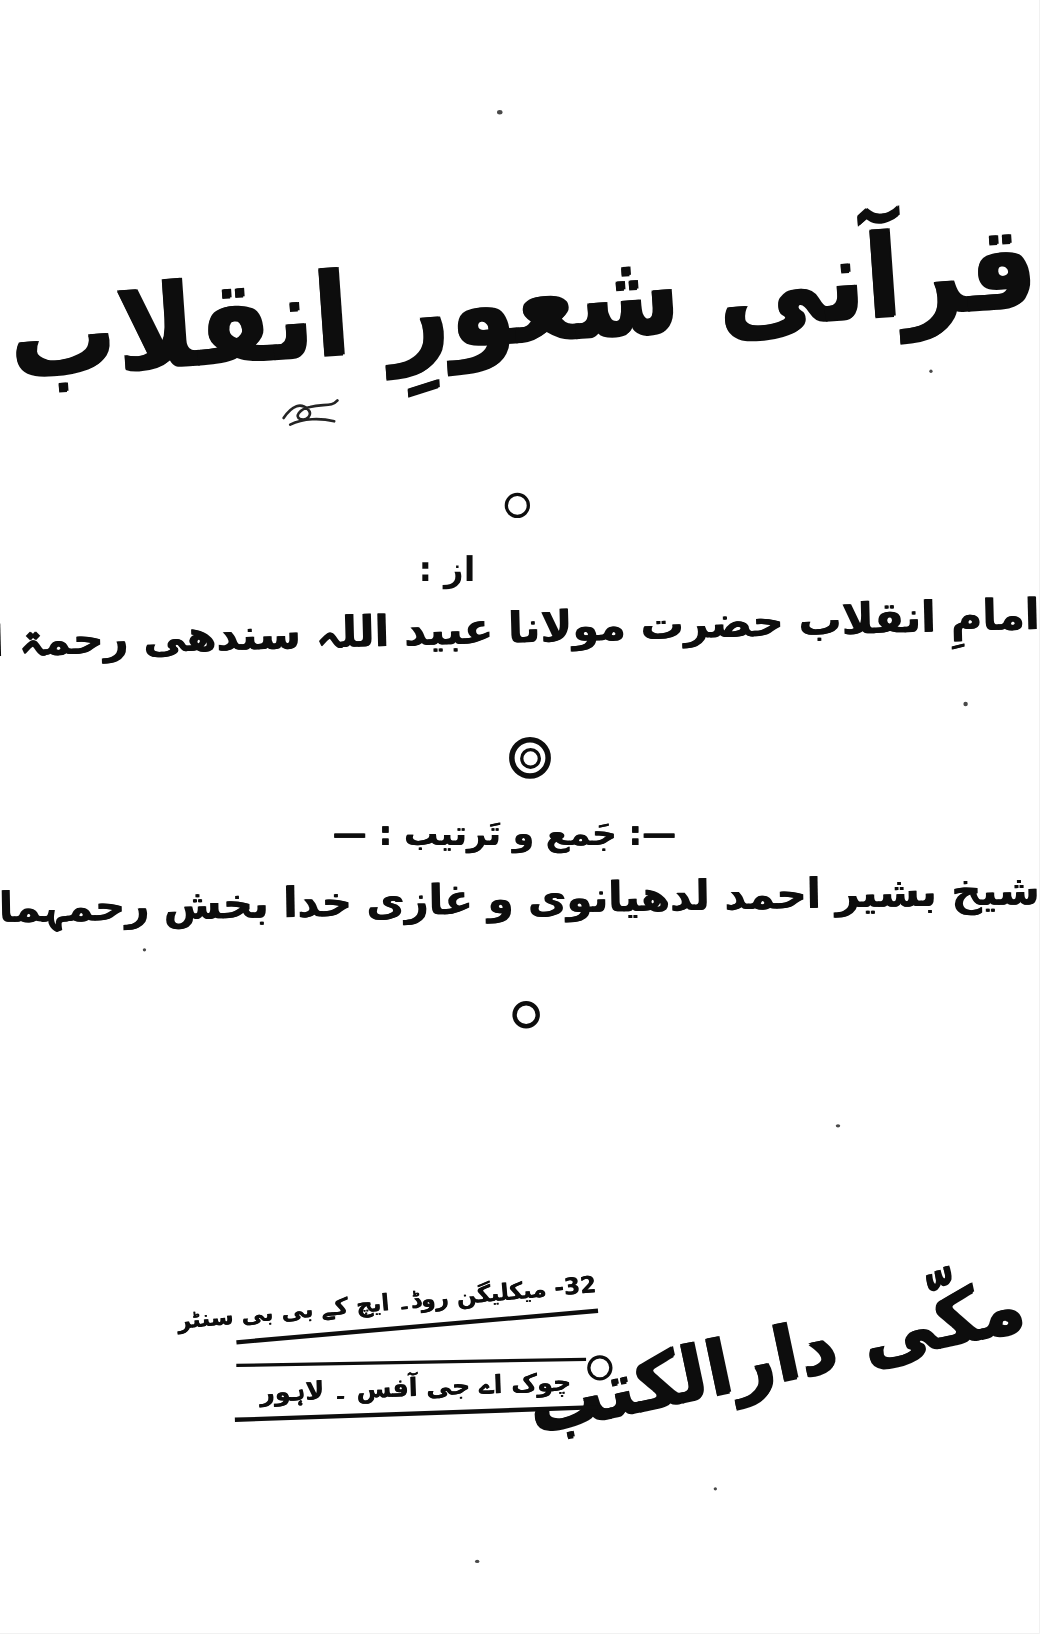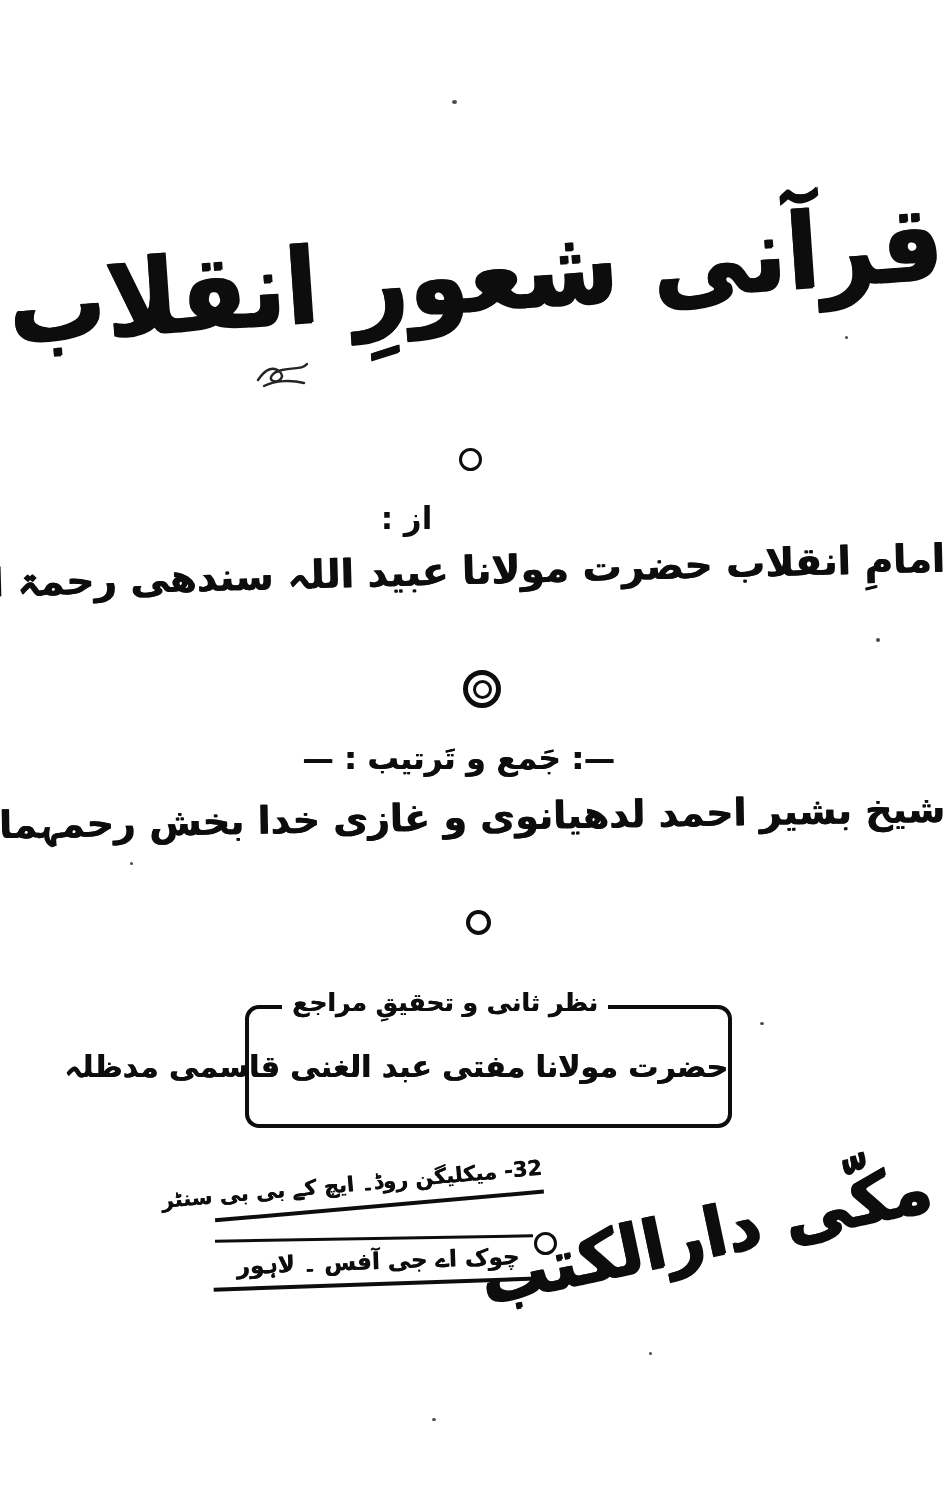"نظر ثانی و تحقیقِ مراجع" div.abs { html: <div> <div>نظر ثانی و تحقیقِ مراجع</div> <div>حضرت مولانا مفتی عبد الغنی قاسمی مدظلہ</div> </div> -> none }
